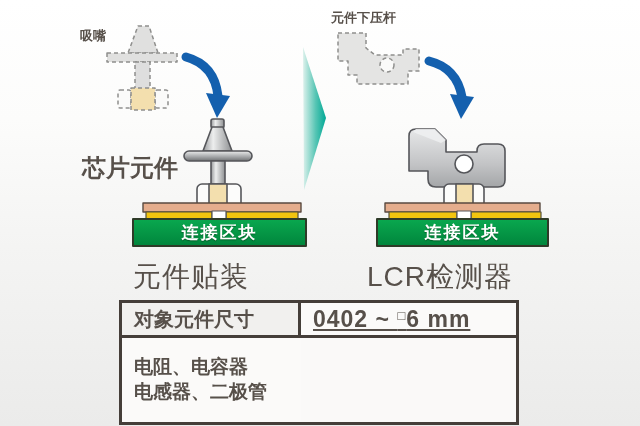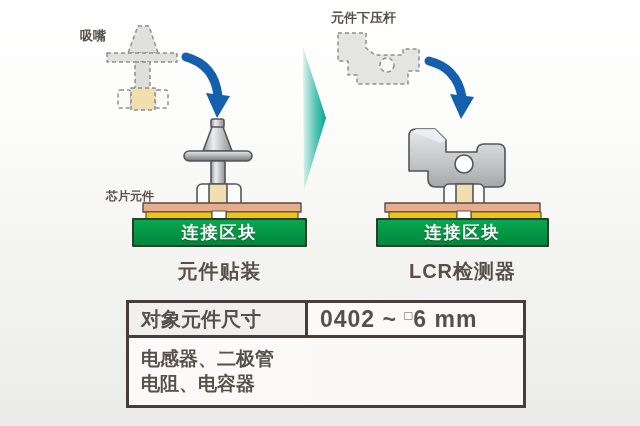"芯片元件" .chip-lbl { font-size: 12px -> 24px; margin-top: 37px -> none }
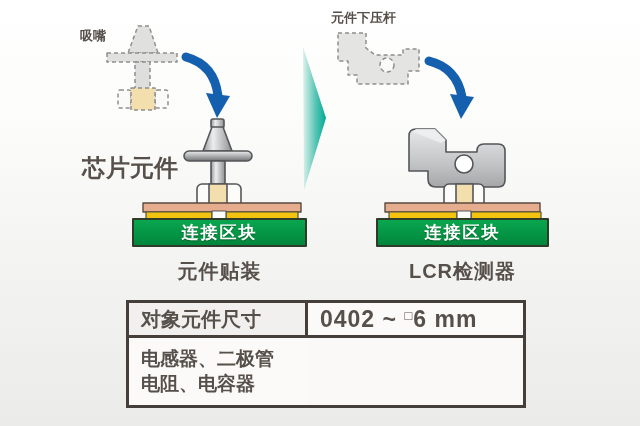"元件贴装" .caption { font-size: 20px -> 28px; font-weight: bold -> normal; text-align: center -> left }
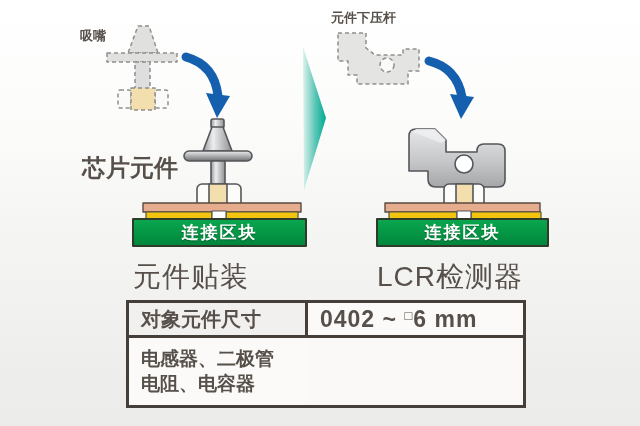"LCR检测器" div.caption { left: 377px -> 367px }
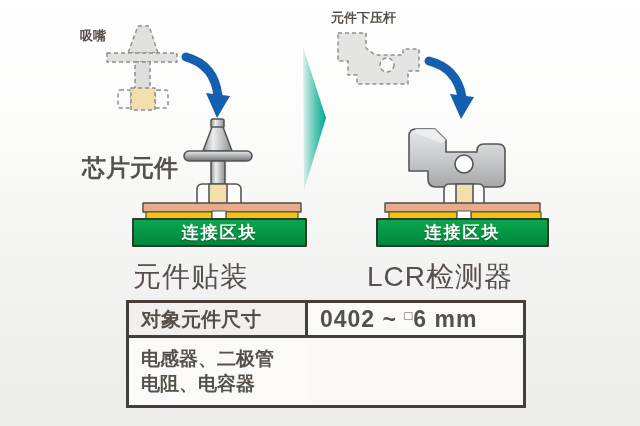"对象元件尺寸" .spec-table { height: 108px -> 125px; left: 126px -> 119px }
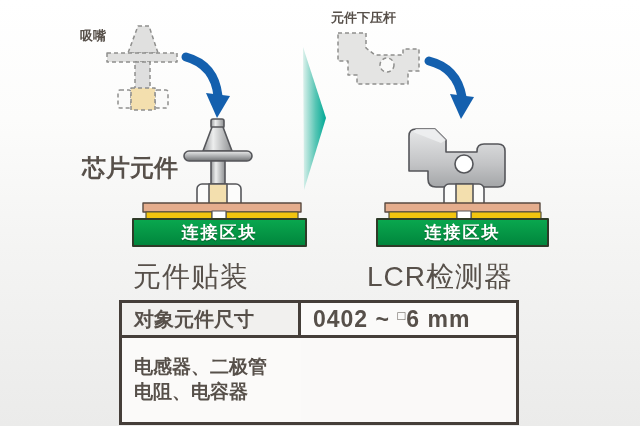"0402 ~ □6 mm" .size-val { text-decoration: none -> underline }
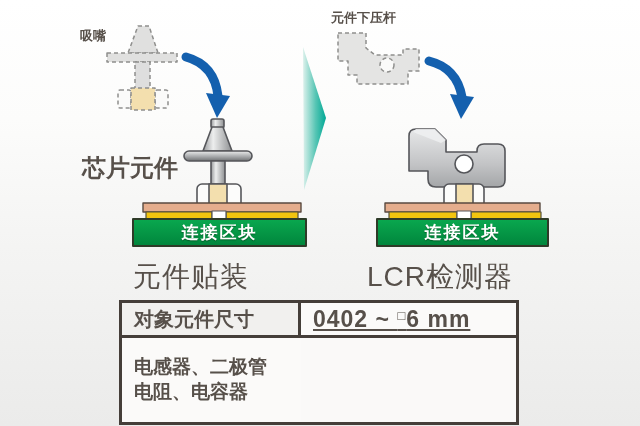"电感器、二极管" span { order: before "电阻、电容器" -> after "电阻、电容器" }
